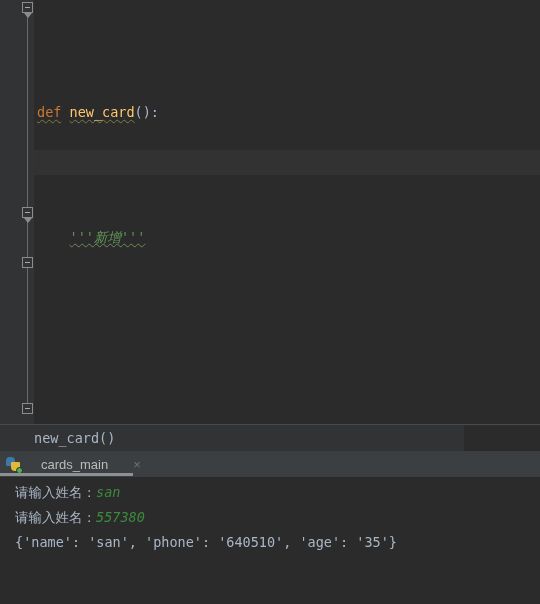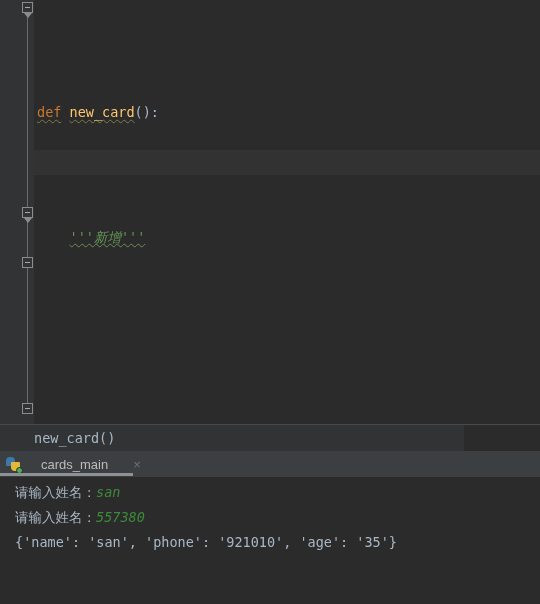"{'name': 'san', 'phone': '921010'," span { text: '921010' -> '640510' }
